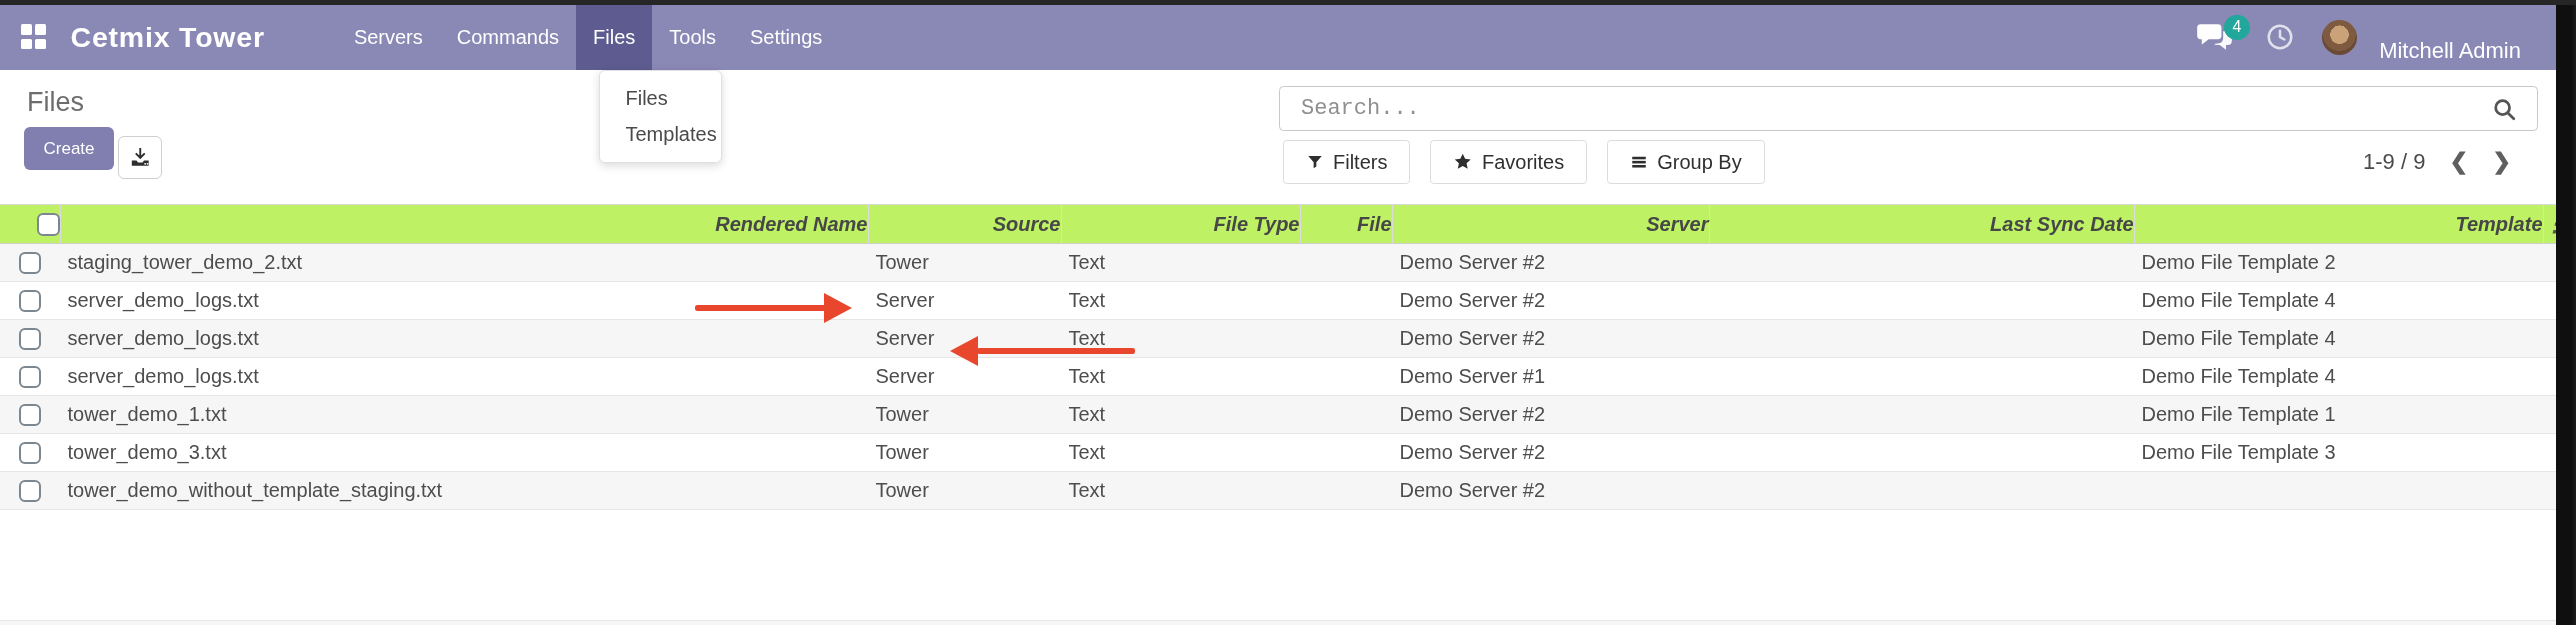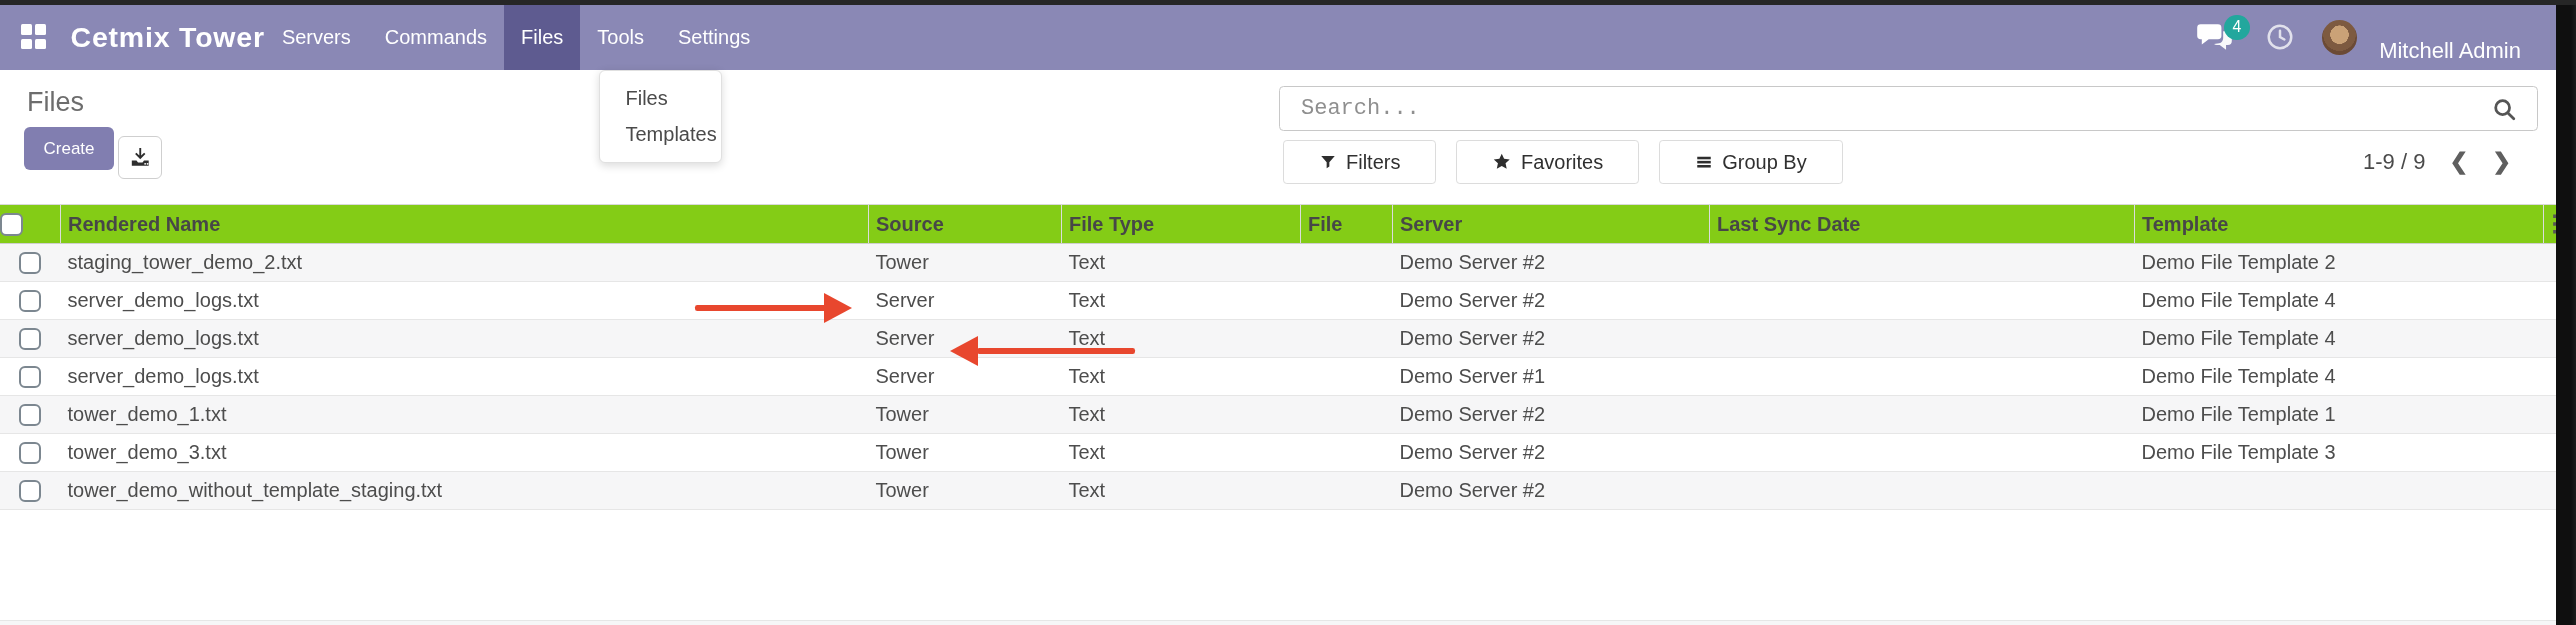"Cetmix Tower" .brand { margin-right: none -> 72px }
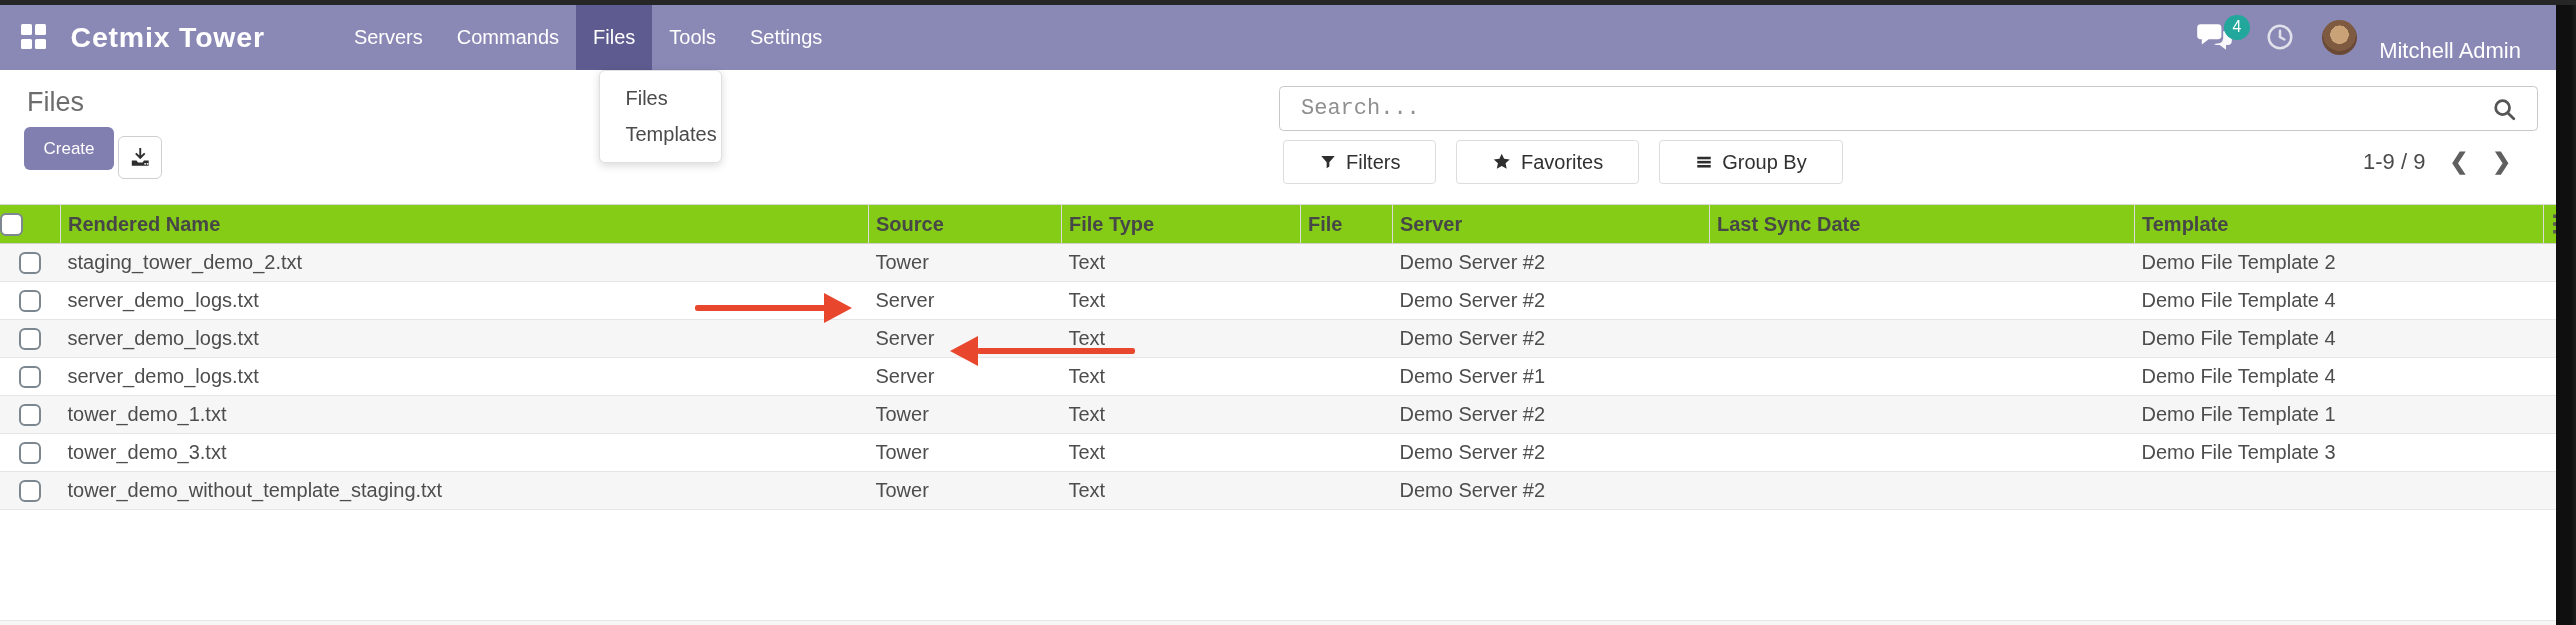"Filters" .filter-btn { padding: 0 35px -> 0 22px }
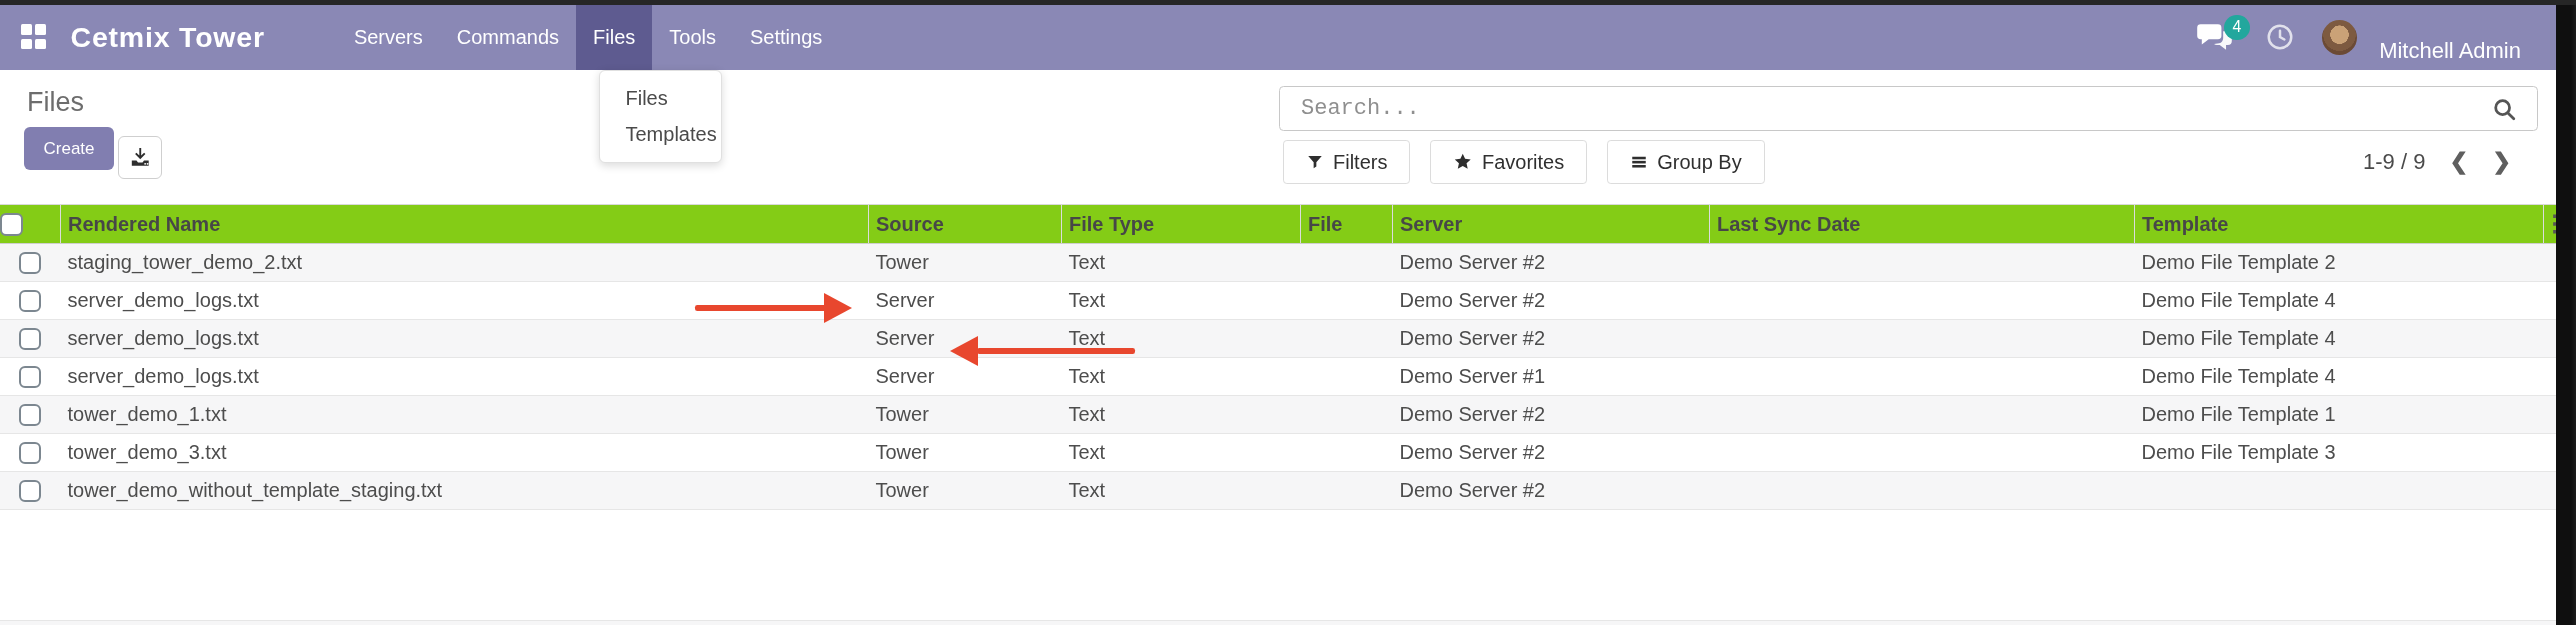"Rendered Name" .list-table th { background: #84cc16 -> #bef264; font-style: none -> italic; text-align: left -> right }
